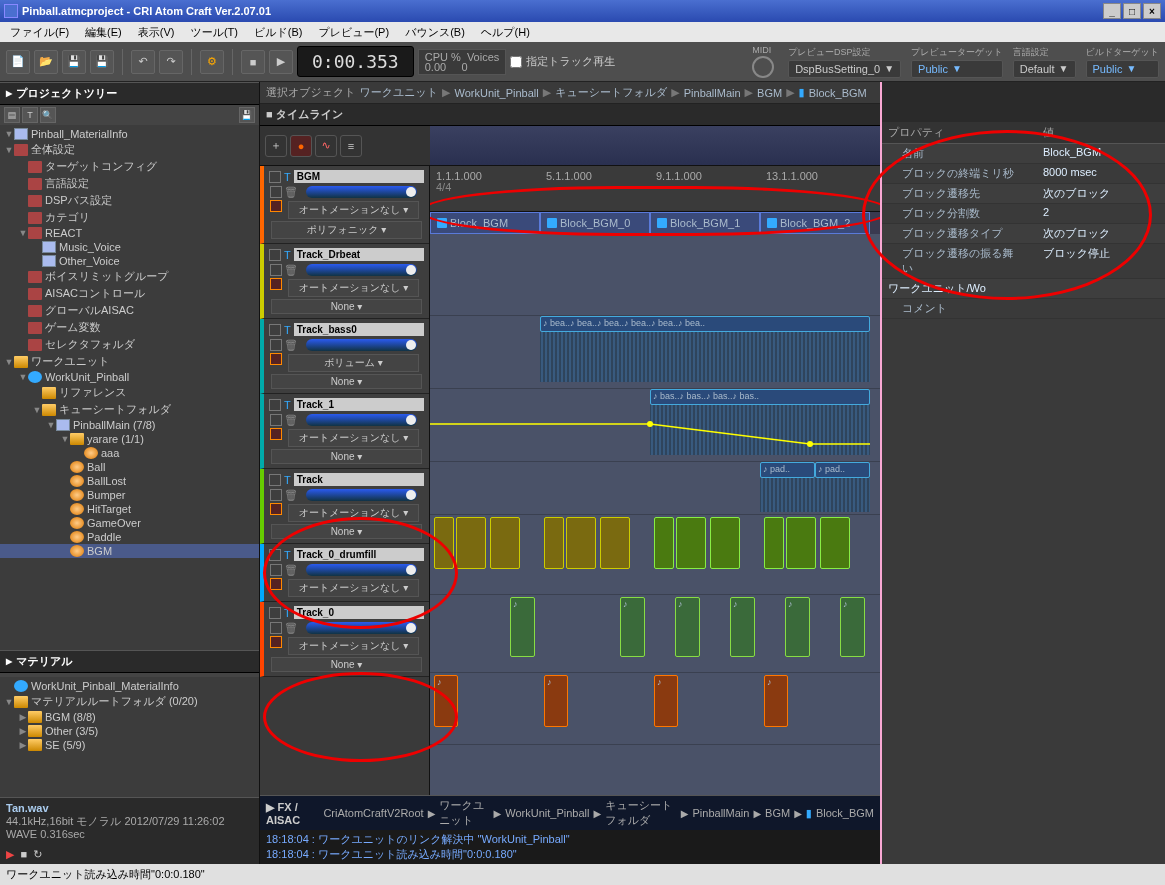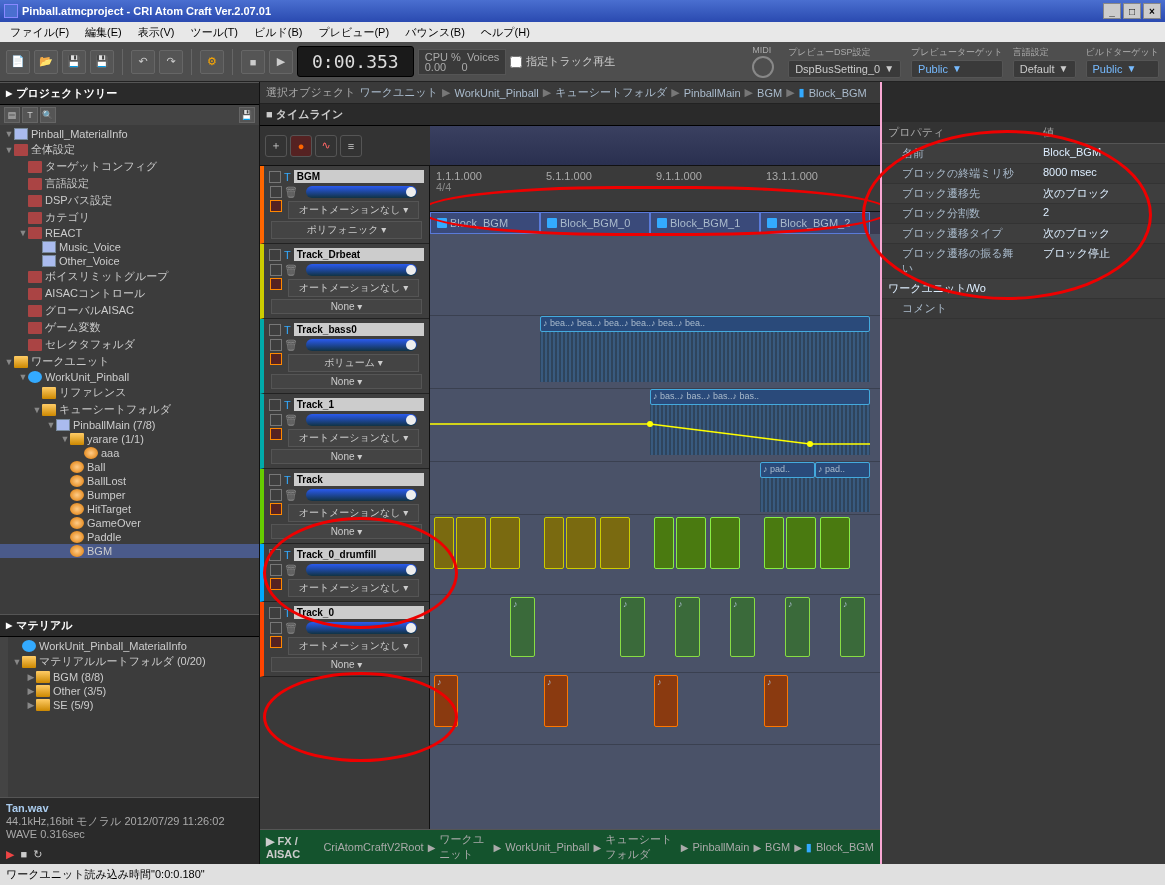"WorkUnit_Pinball_MaterialInfo" .material { flex-direction: row -> column; height: 160px -> 124px }
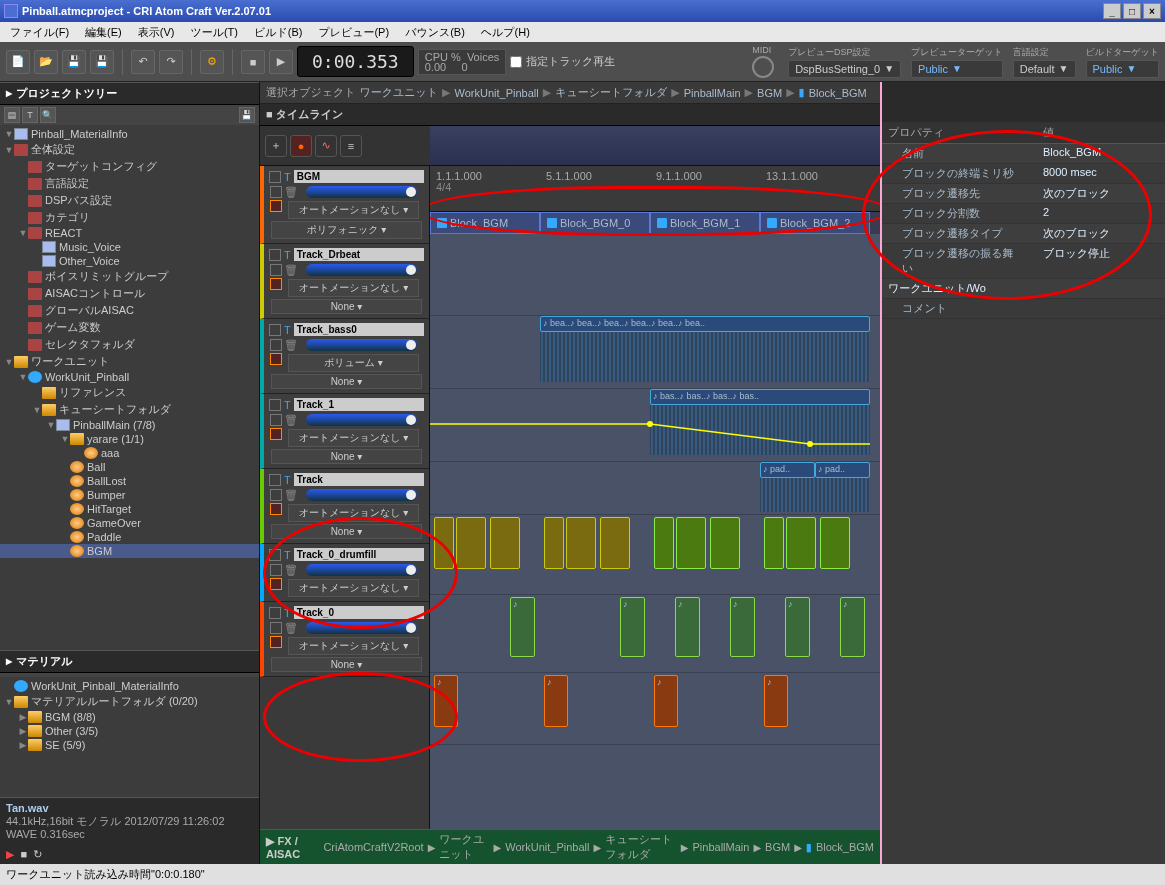"▶ FX / AISAC" .bottombar { background: #14532d -> #0f172a }
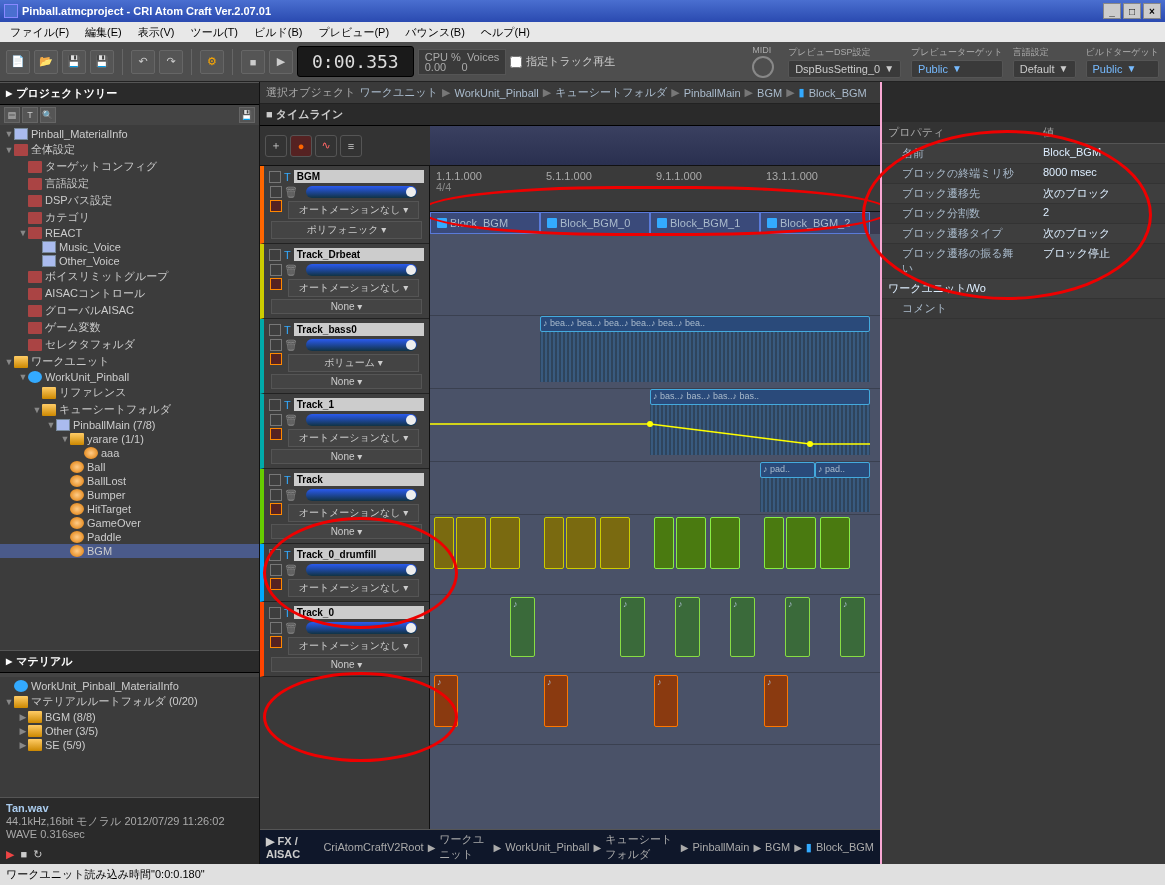"18:18:04 : ワークユニットのリンク解決中" div.log { html: none -> <div> <div>18:18:04 : ワークユニットのリンク解決中 "WorkUnit_Pinball"</div> <div>18:18:04 : ワークユニット読み込み時間"0:0:0.180"</div> </div> }
